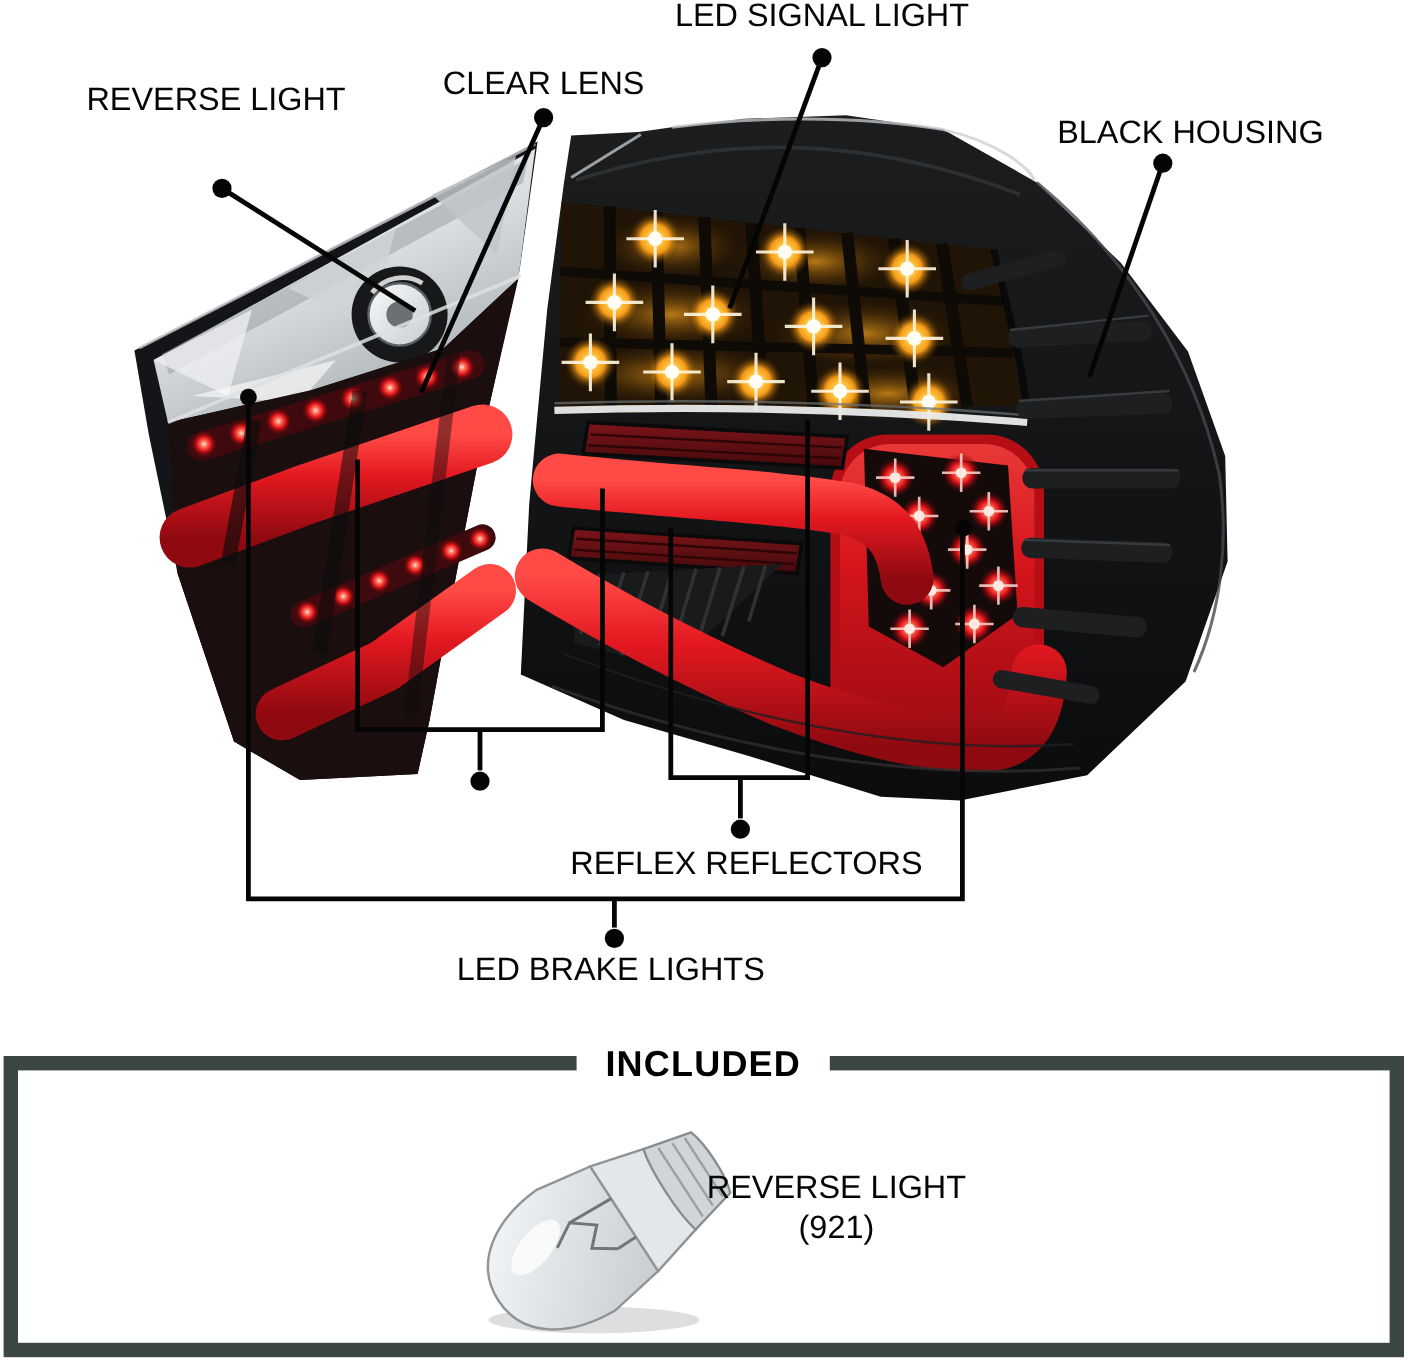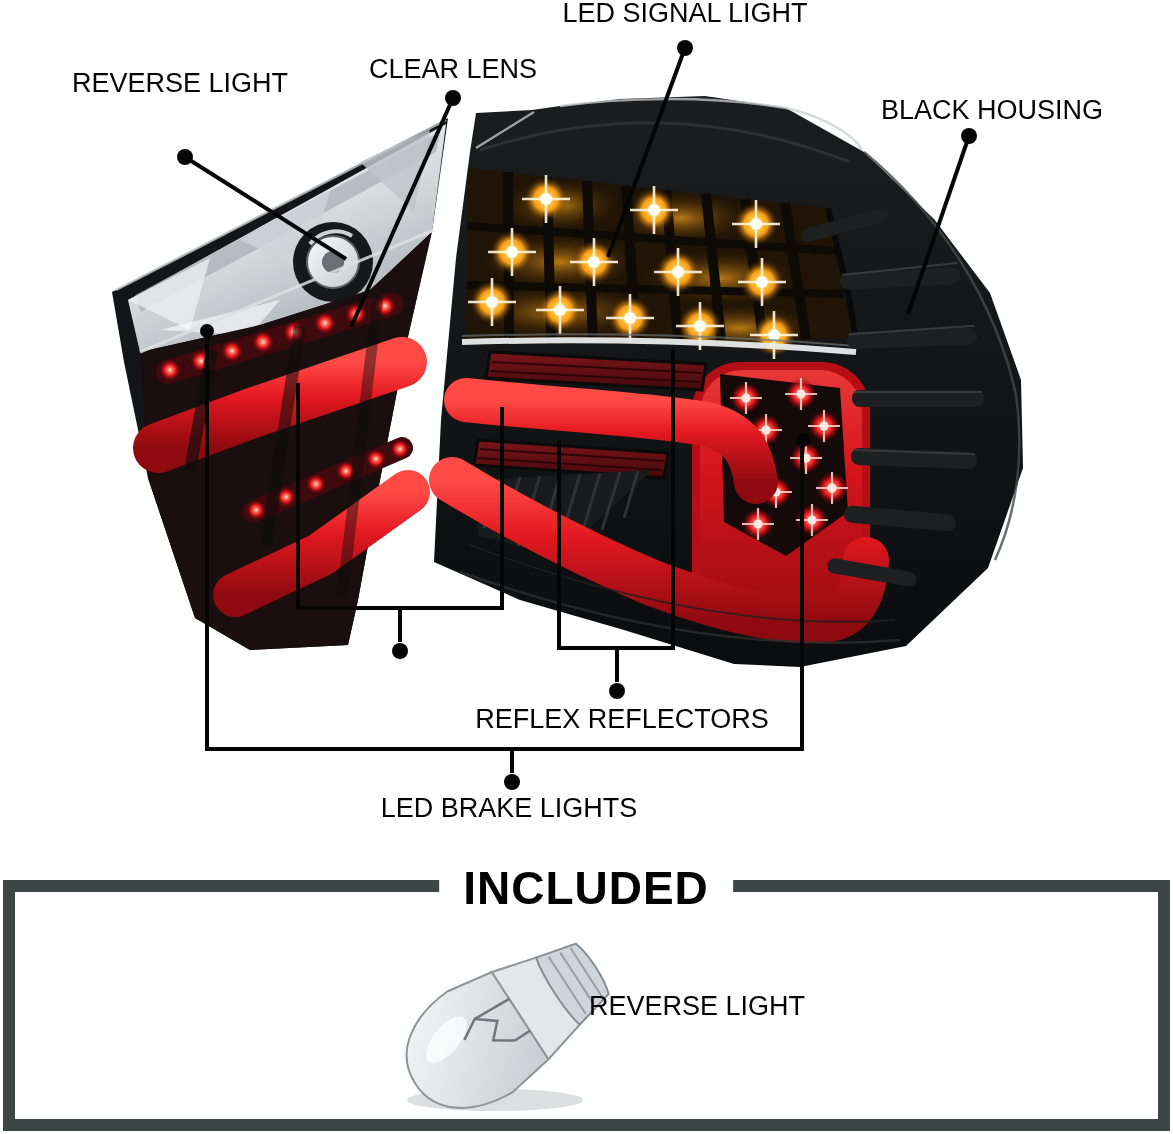"INCLUDED" .included-title { font-size: 46px -> 30px }
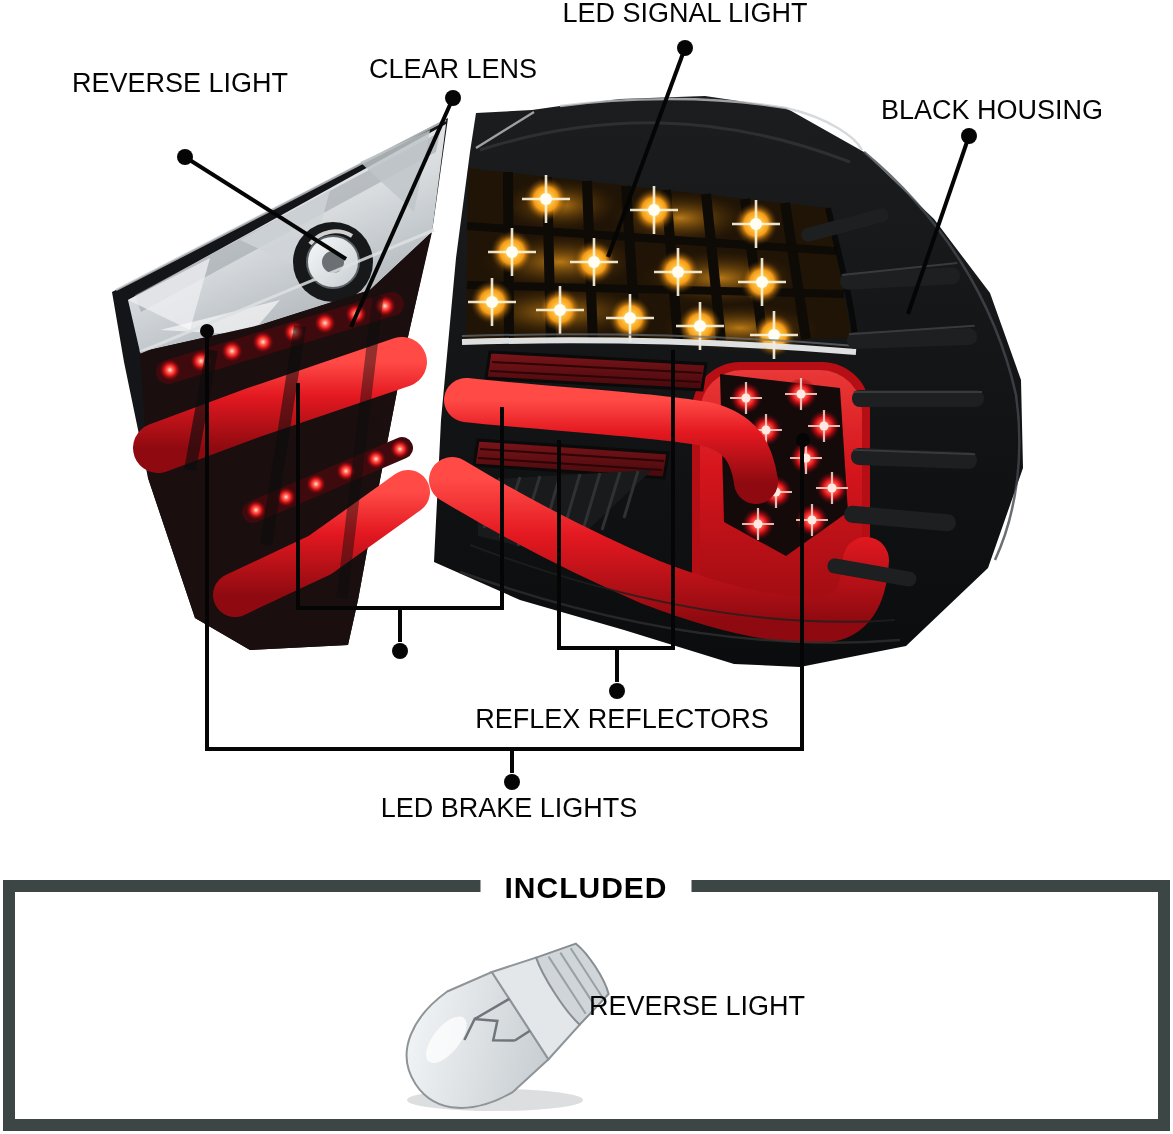"(921)" div { html: none -> <div>(921)</div> }
